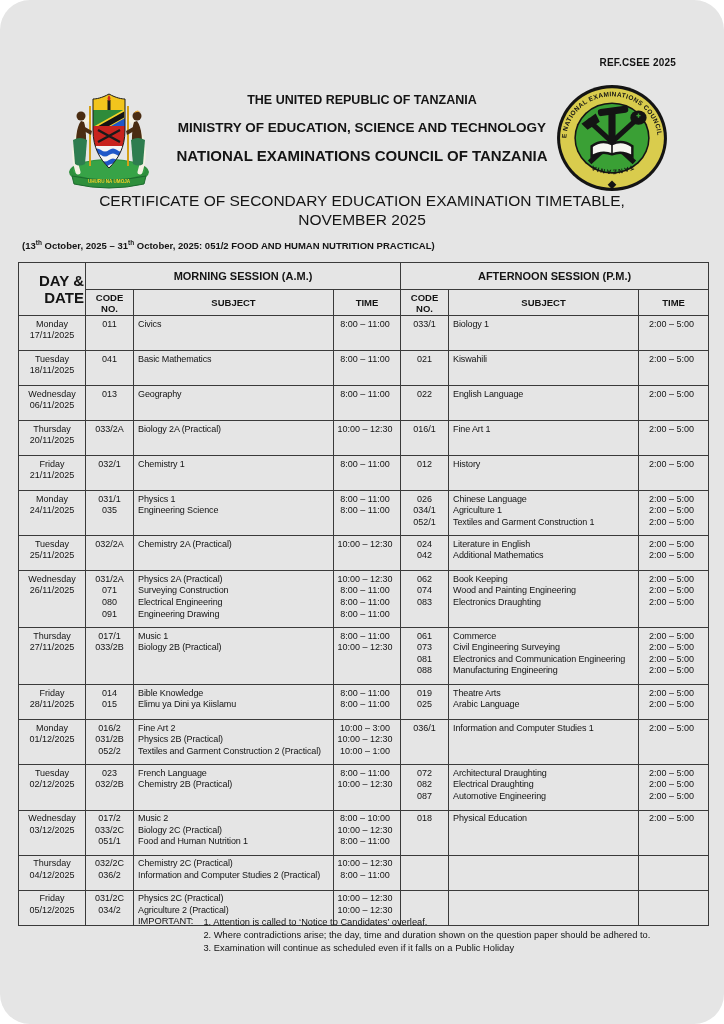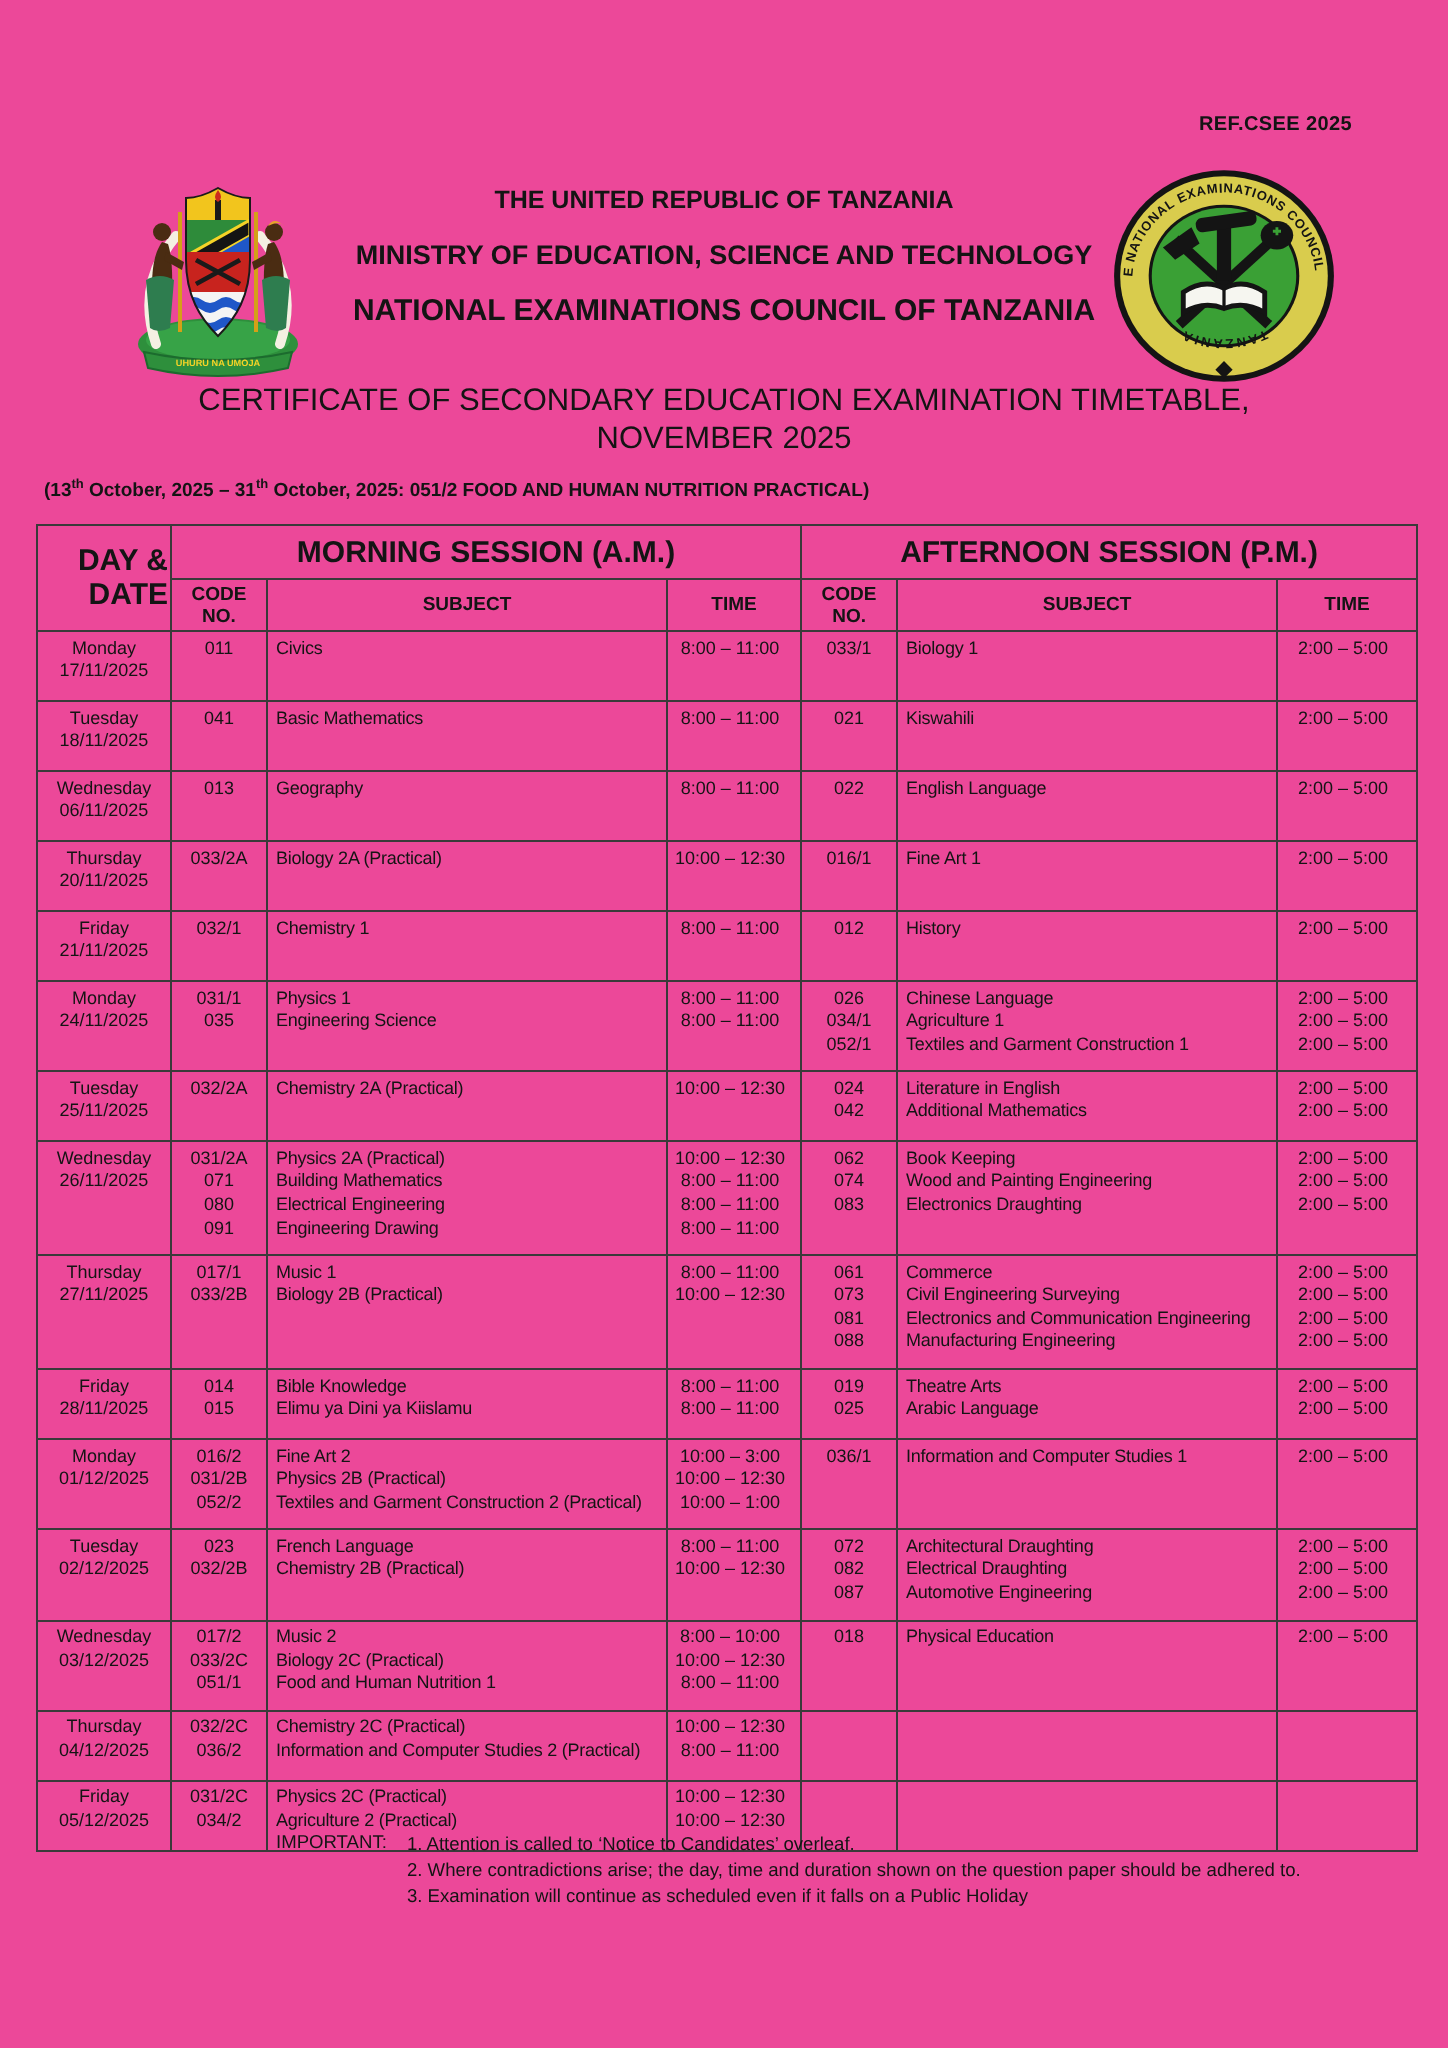"REF.CSEE 2025" .page { background: #ec4899 -> #e5e5e5; border-radius: none -> 30px }
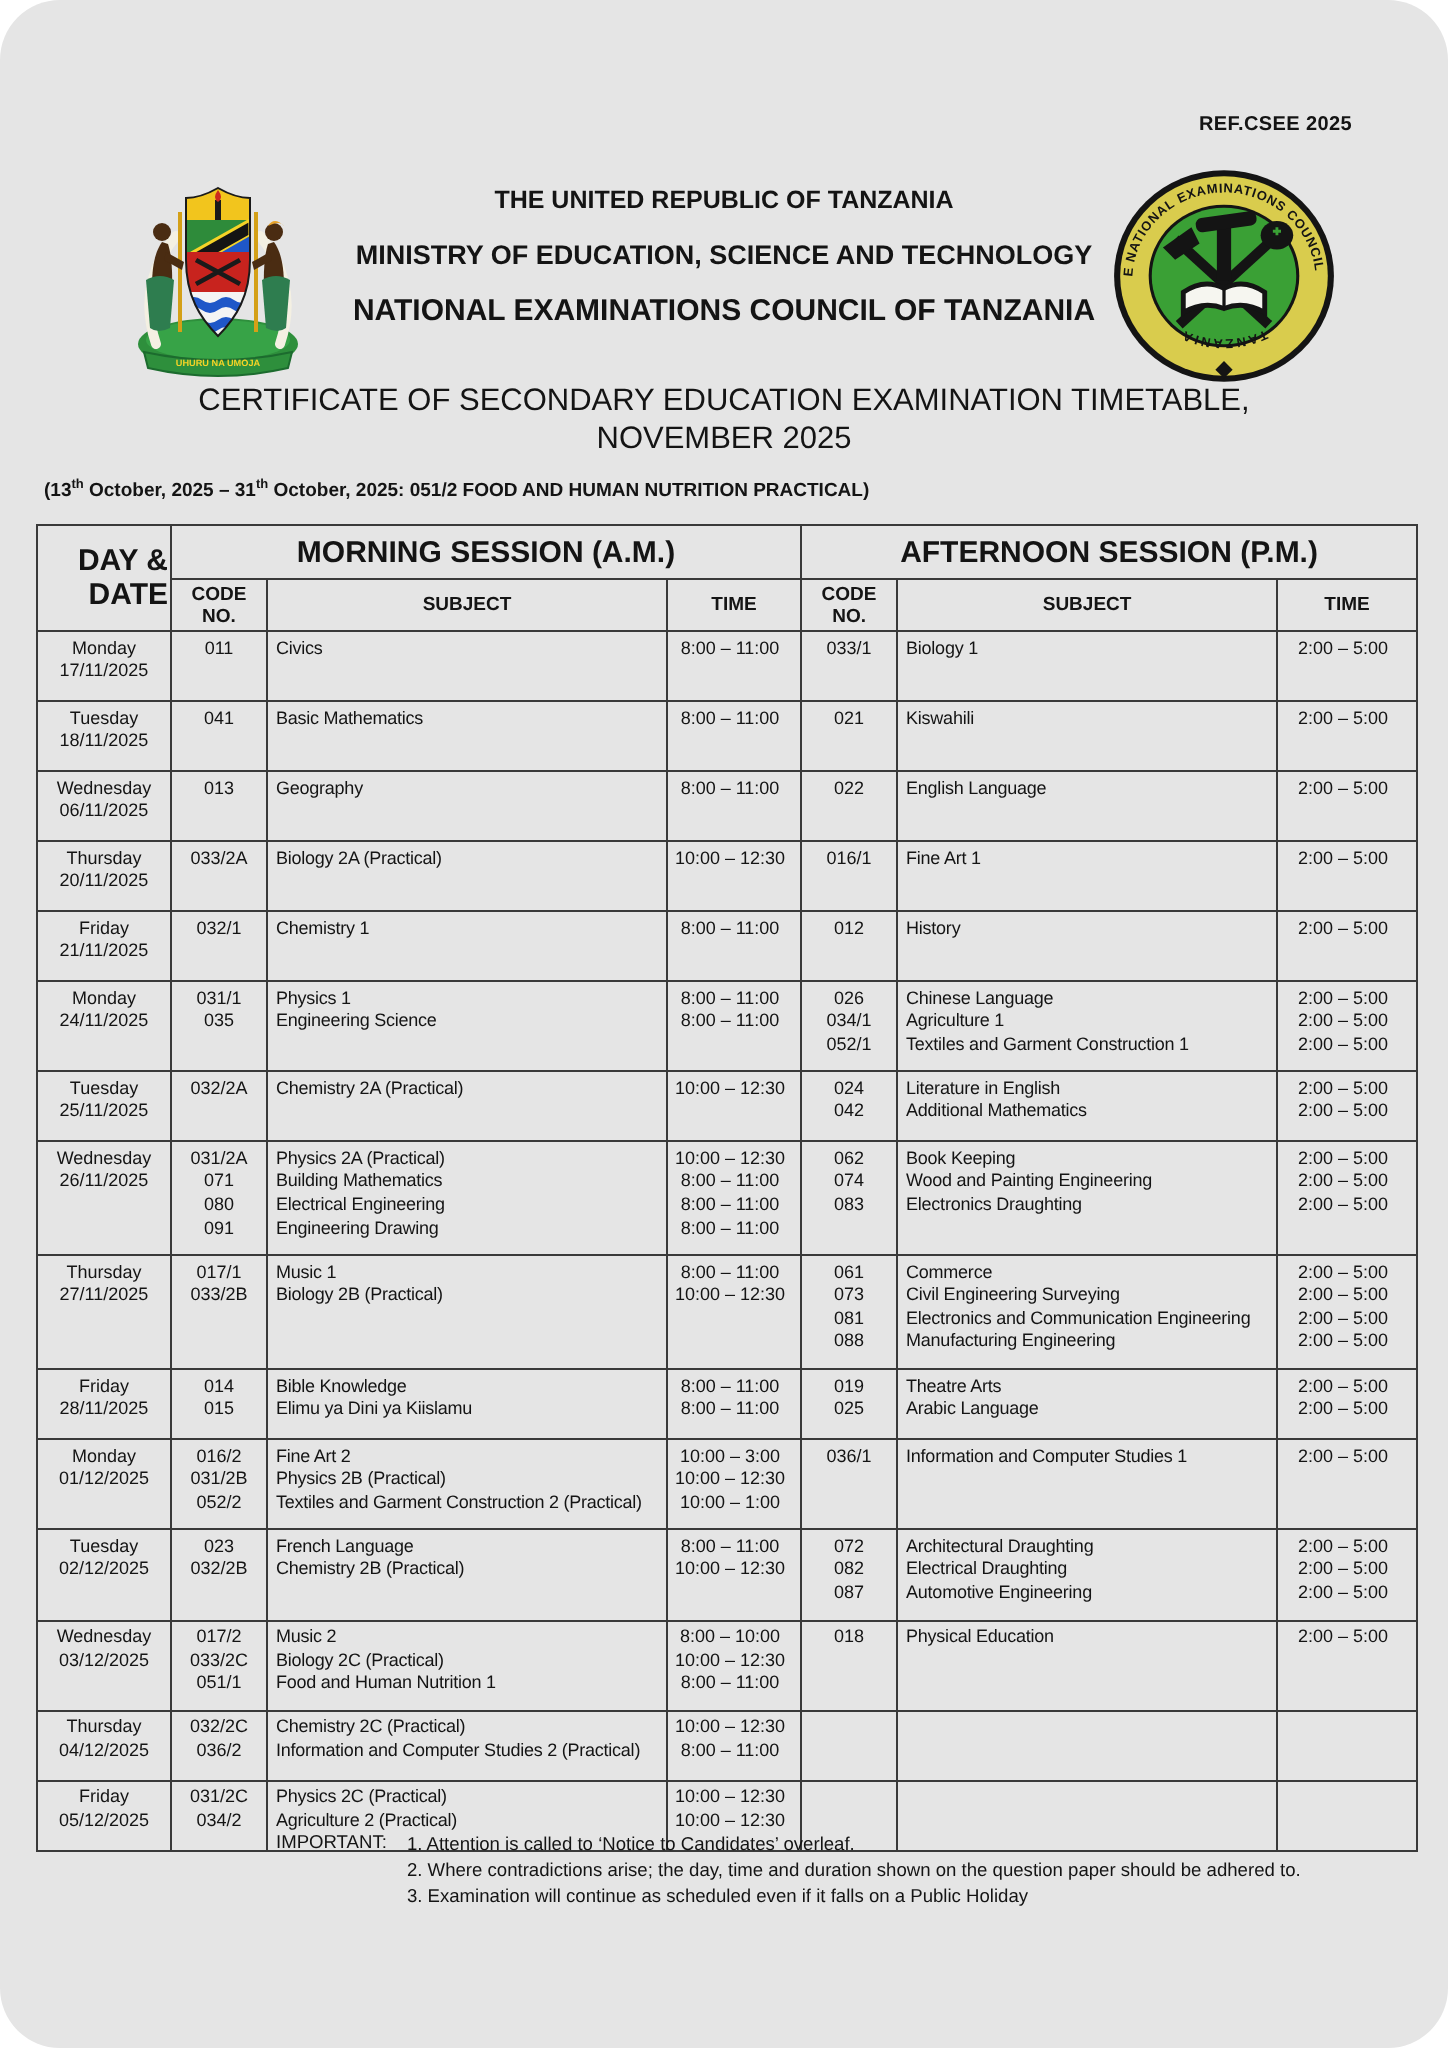"MORNING SESSION (A.M.)" th.session { font-size: 15px -> 11px }
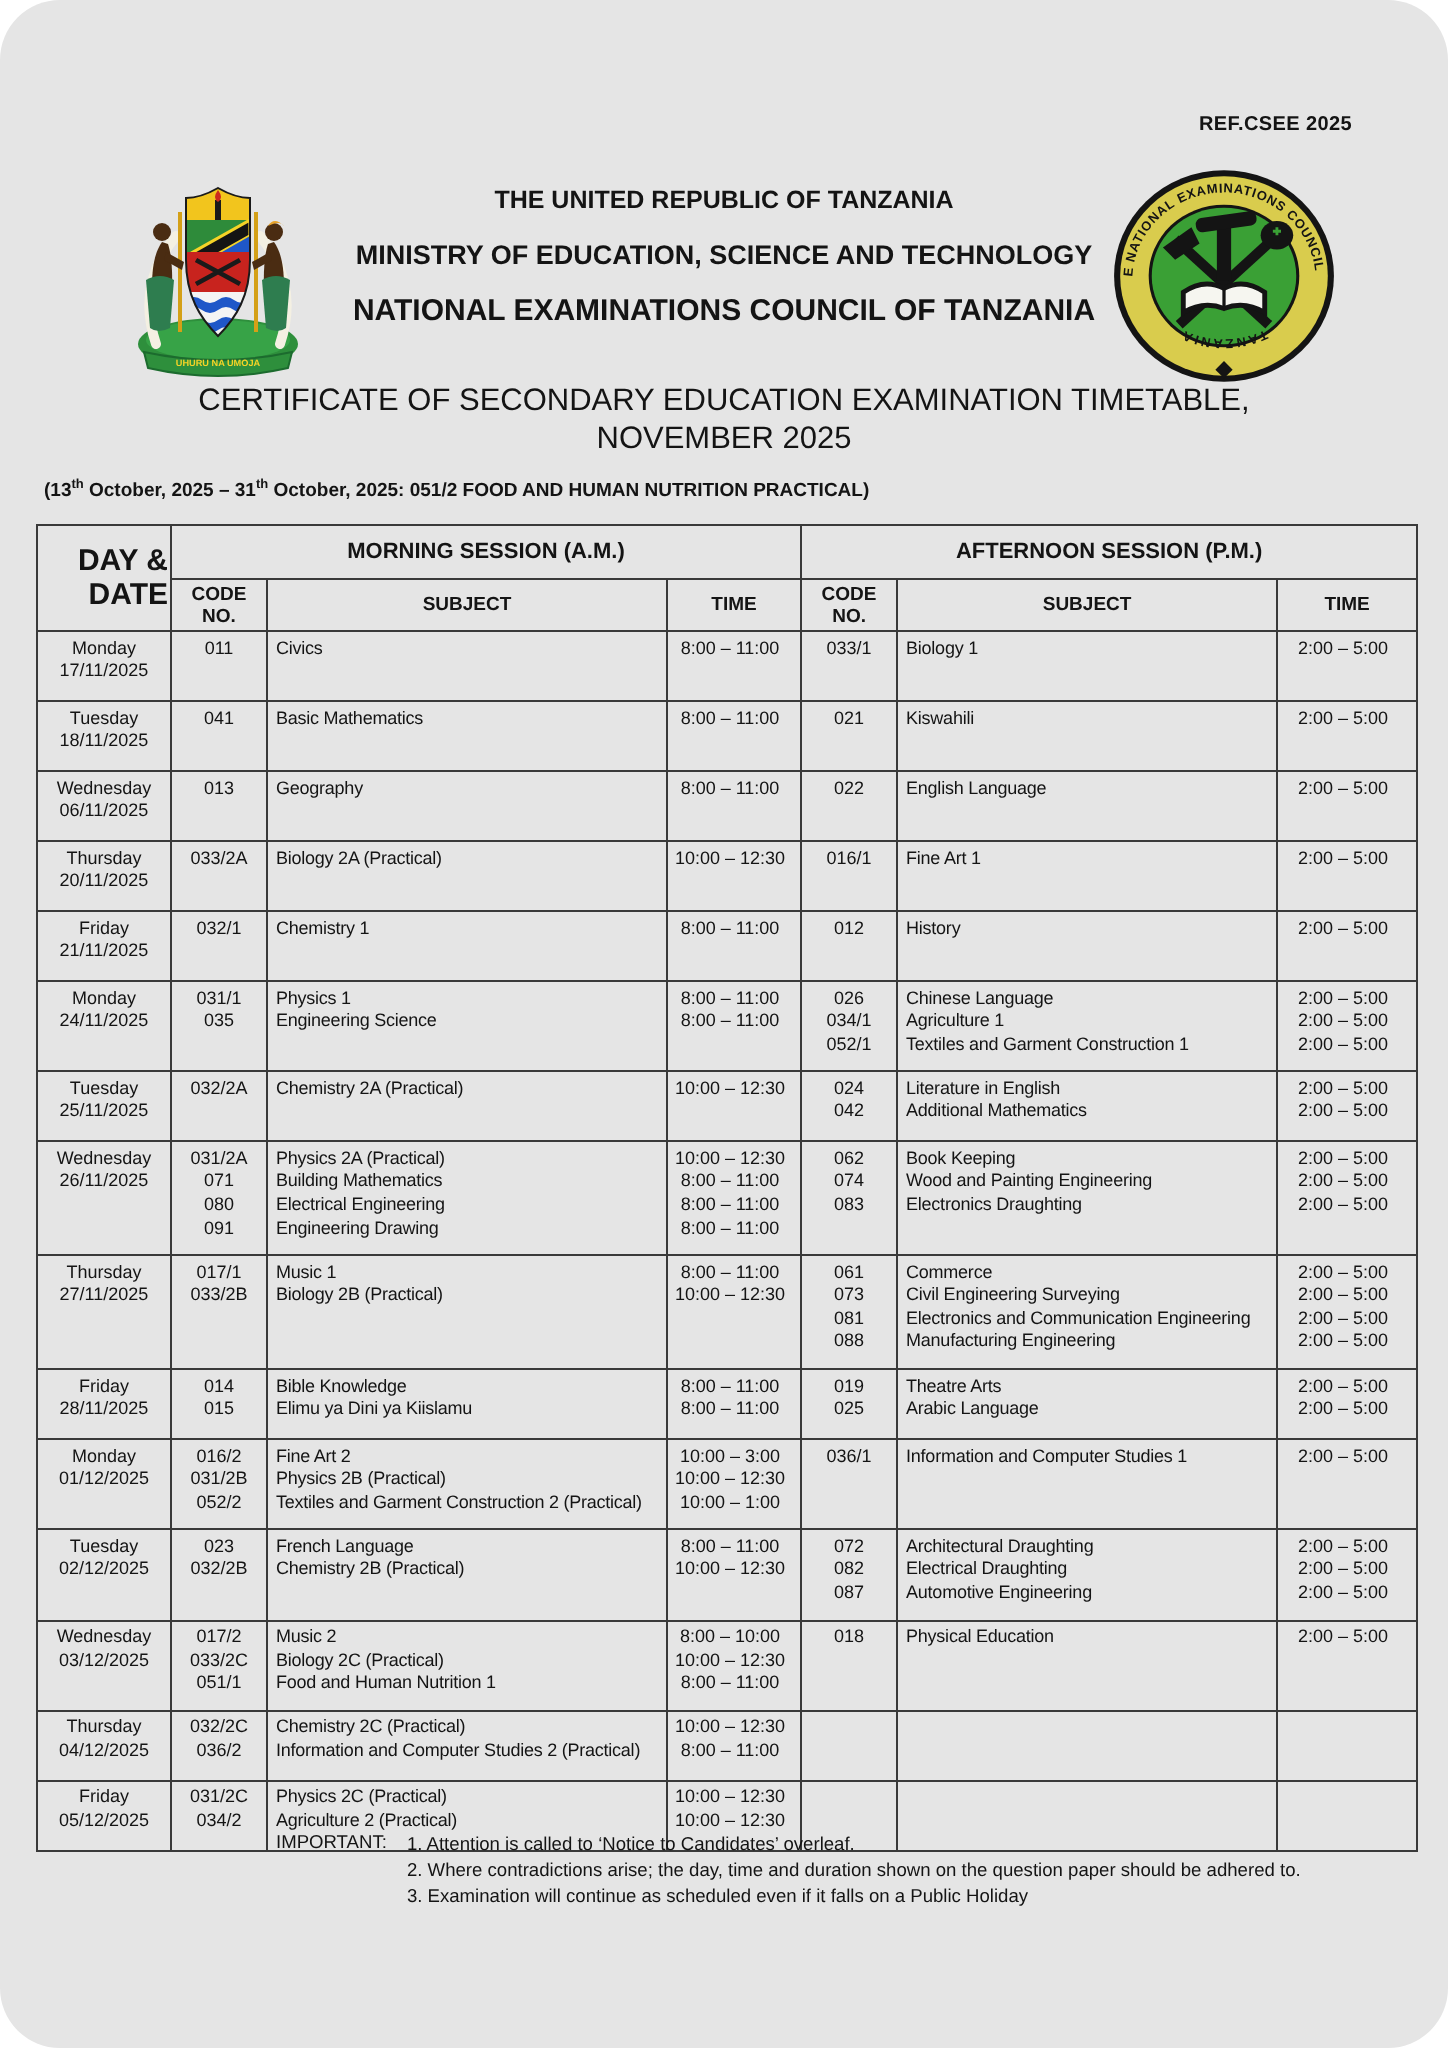"Building Mathematics" div.cl { text: Building Mathematics -> Surveying Construction }
